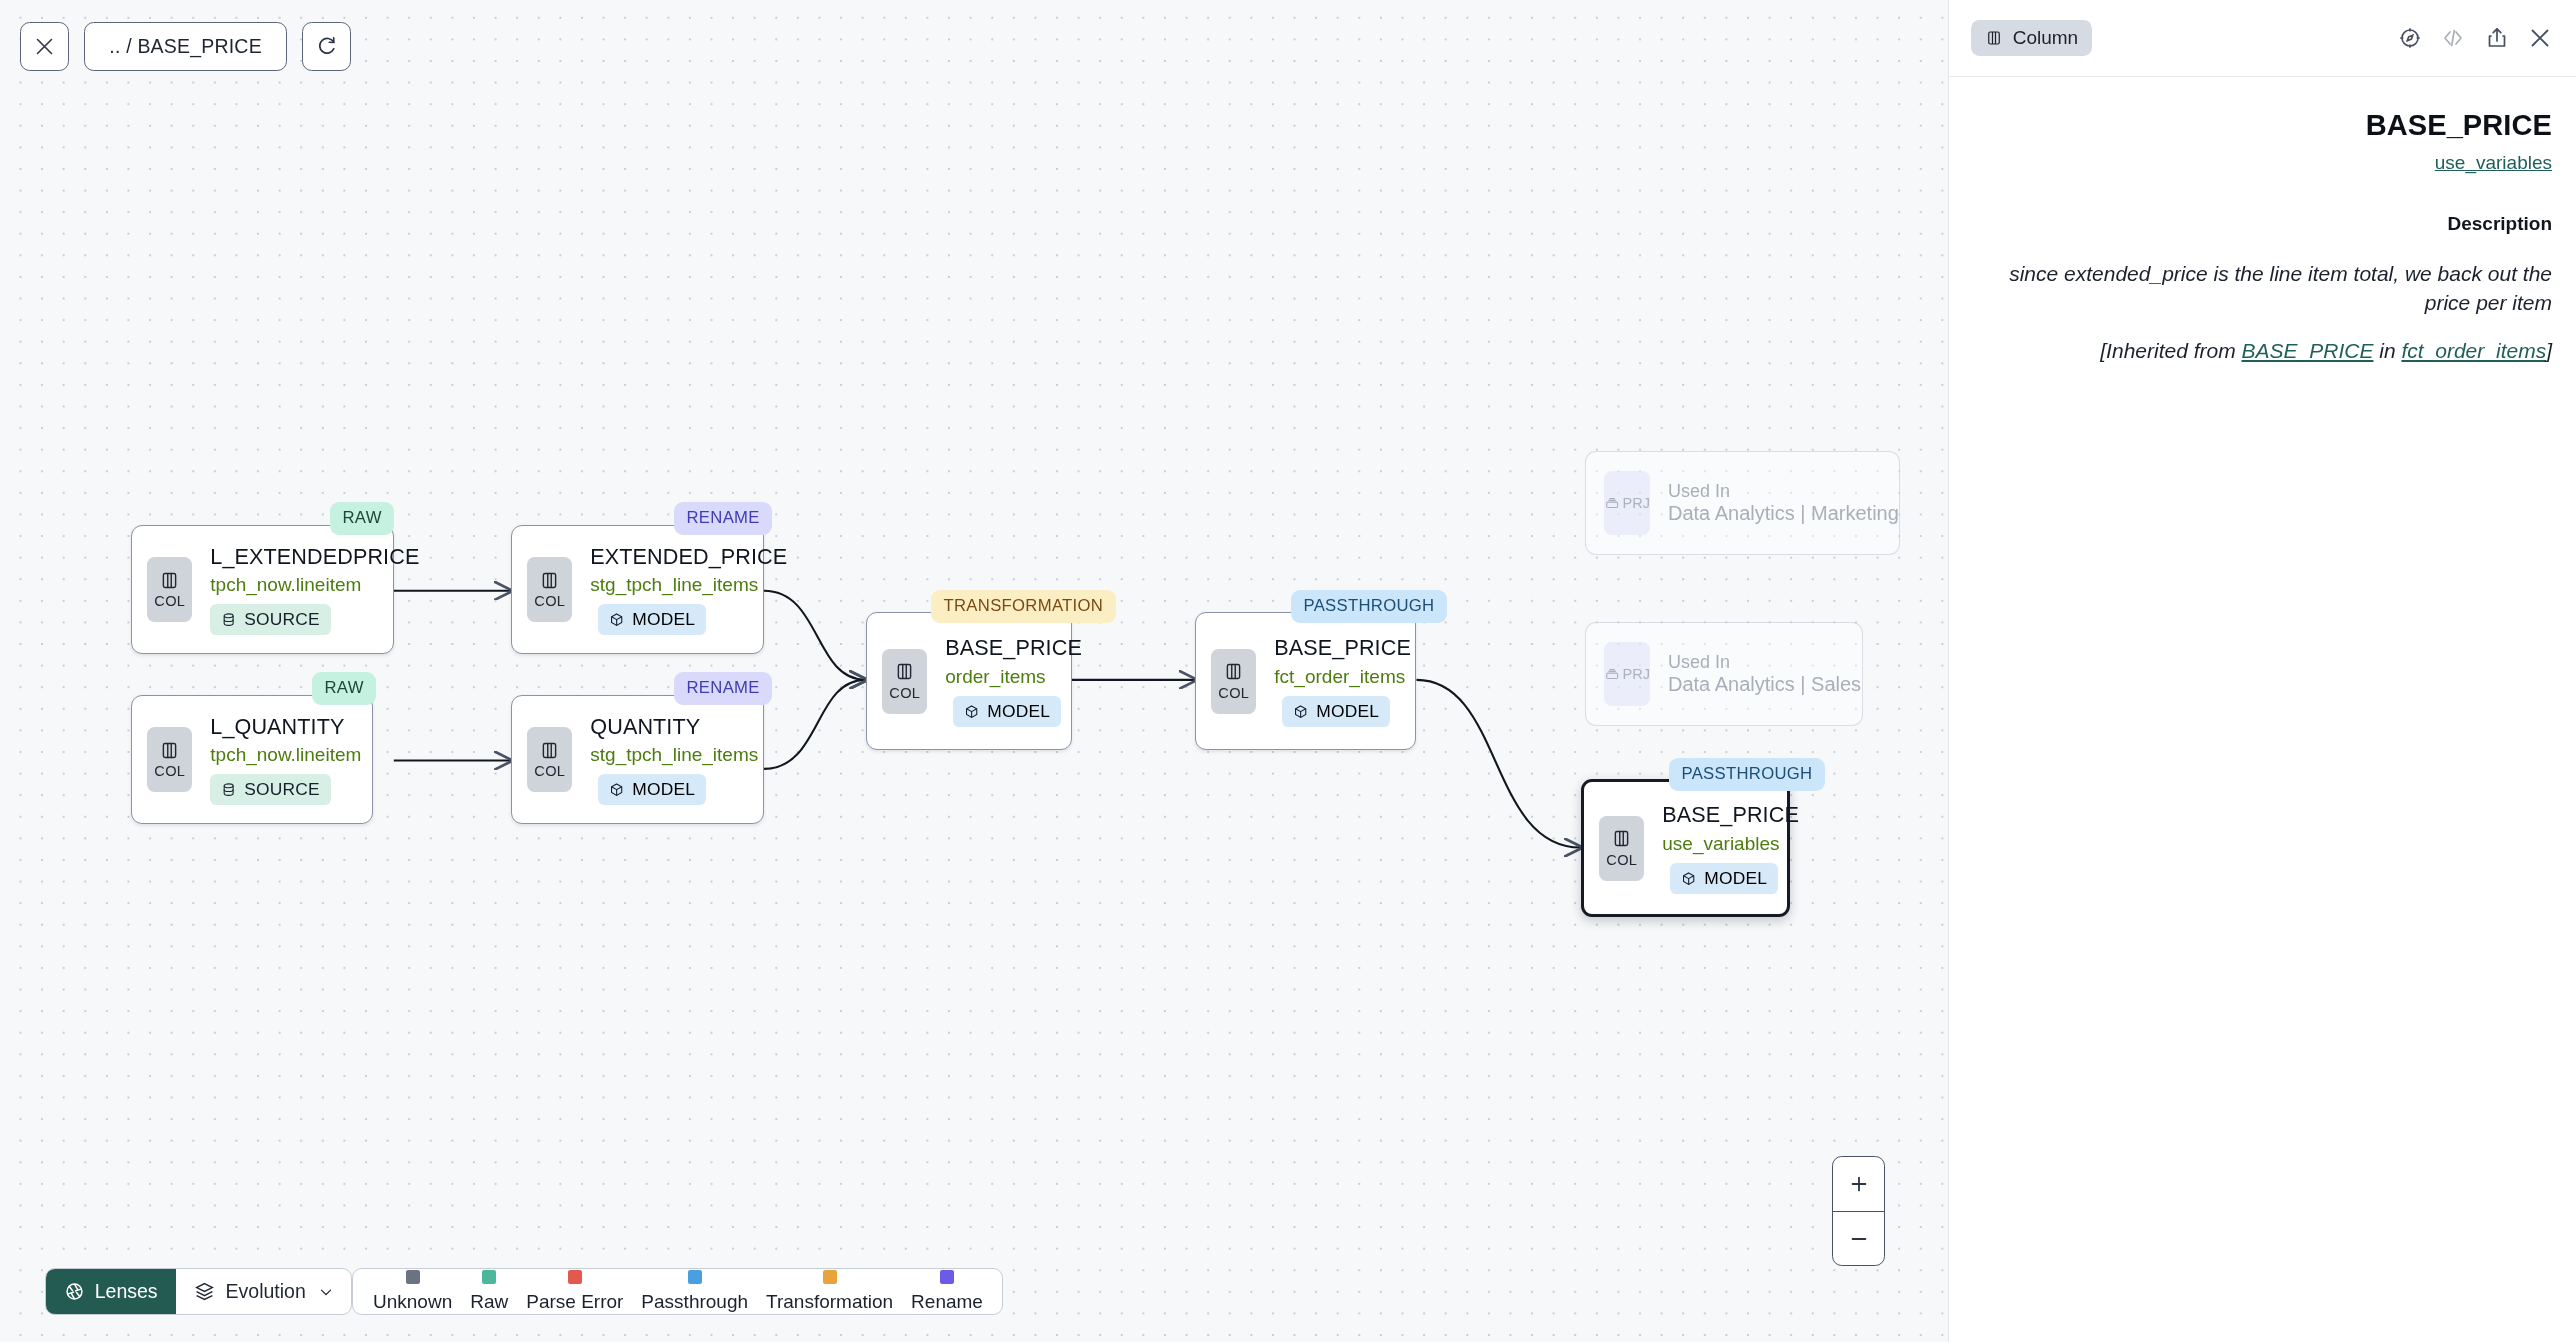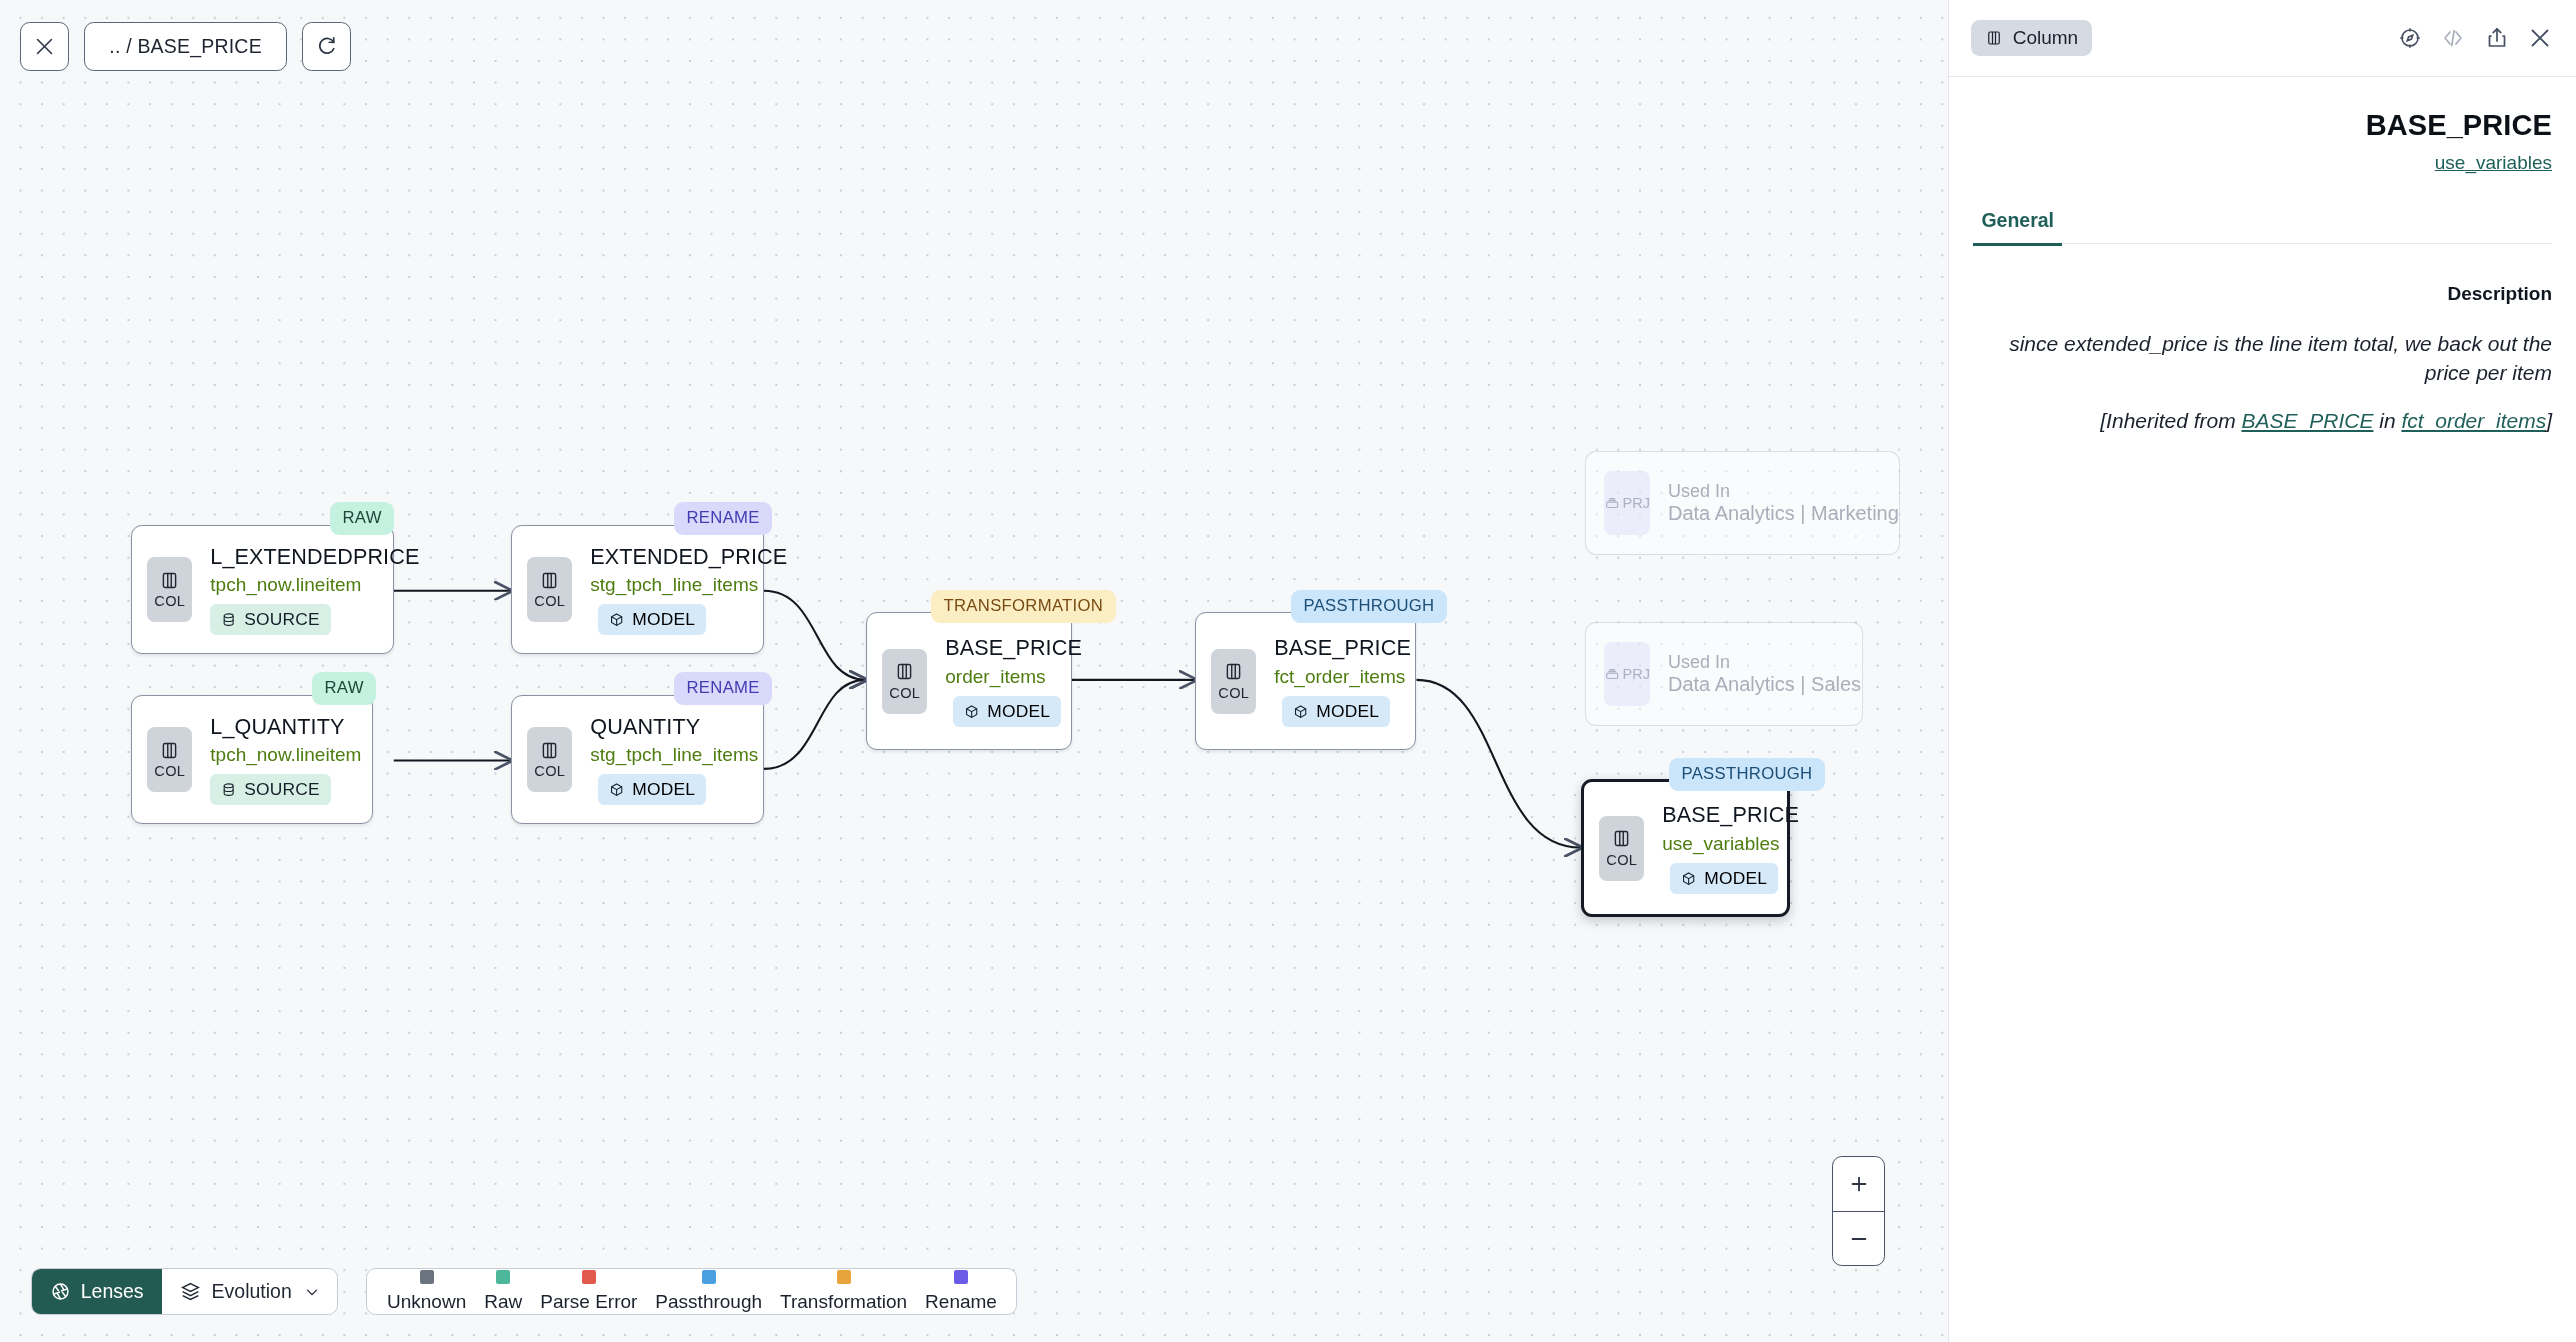"General" div { html: <div> <div>General</div> </div> -> none }
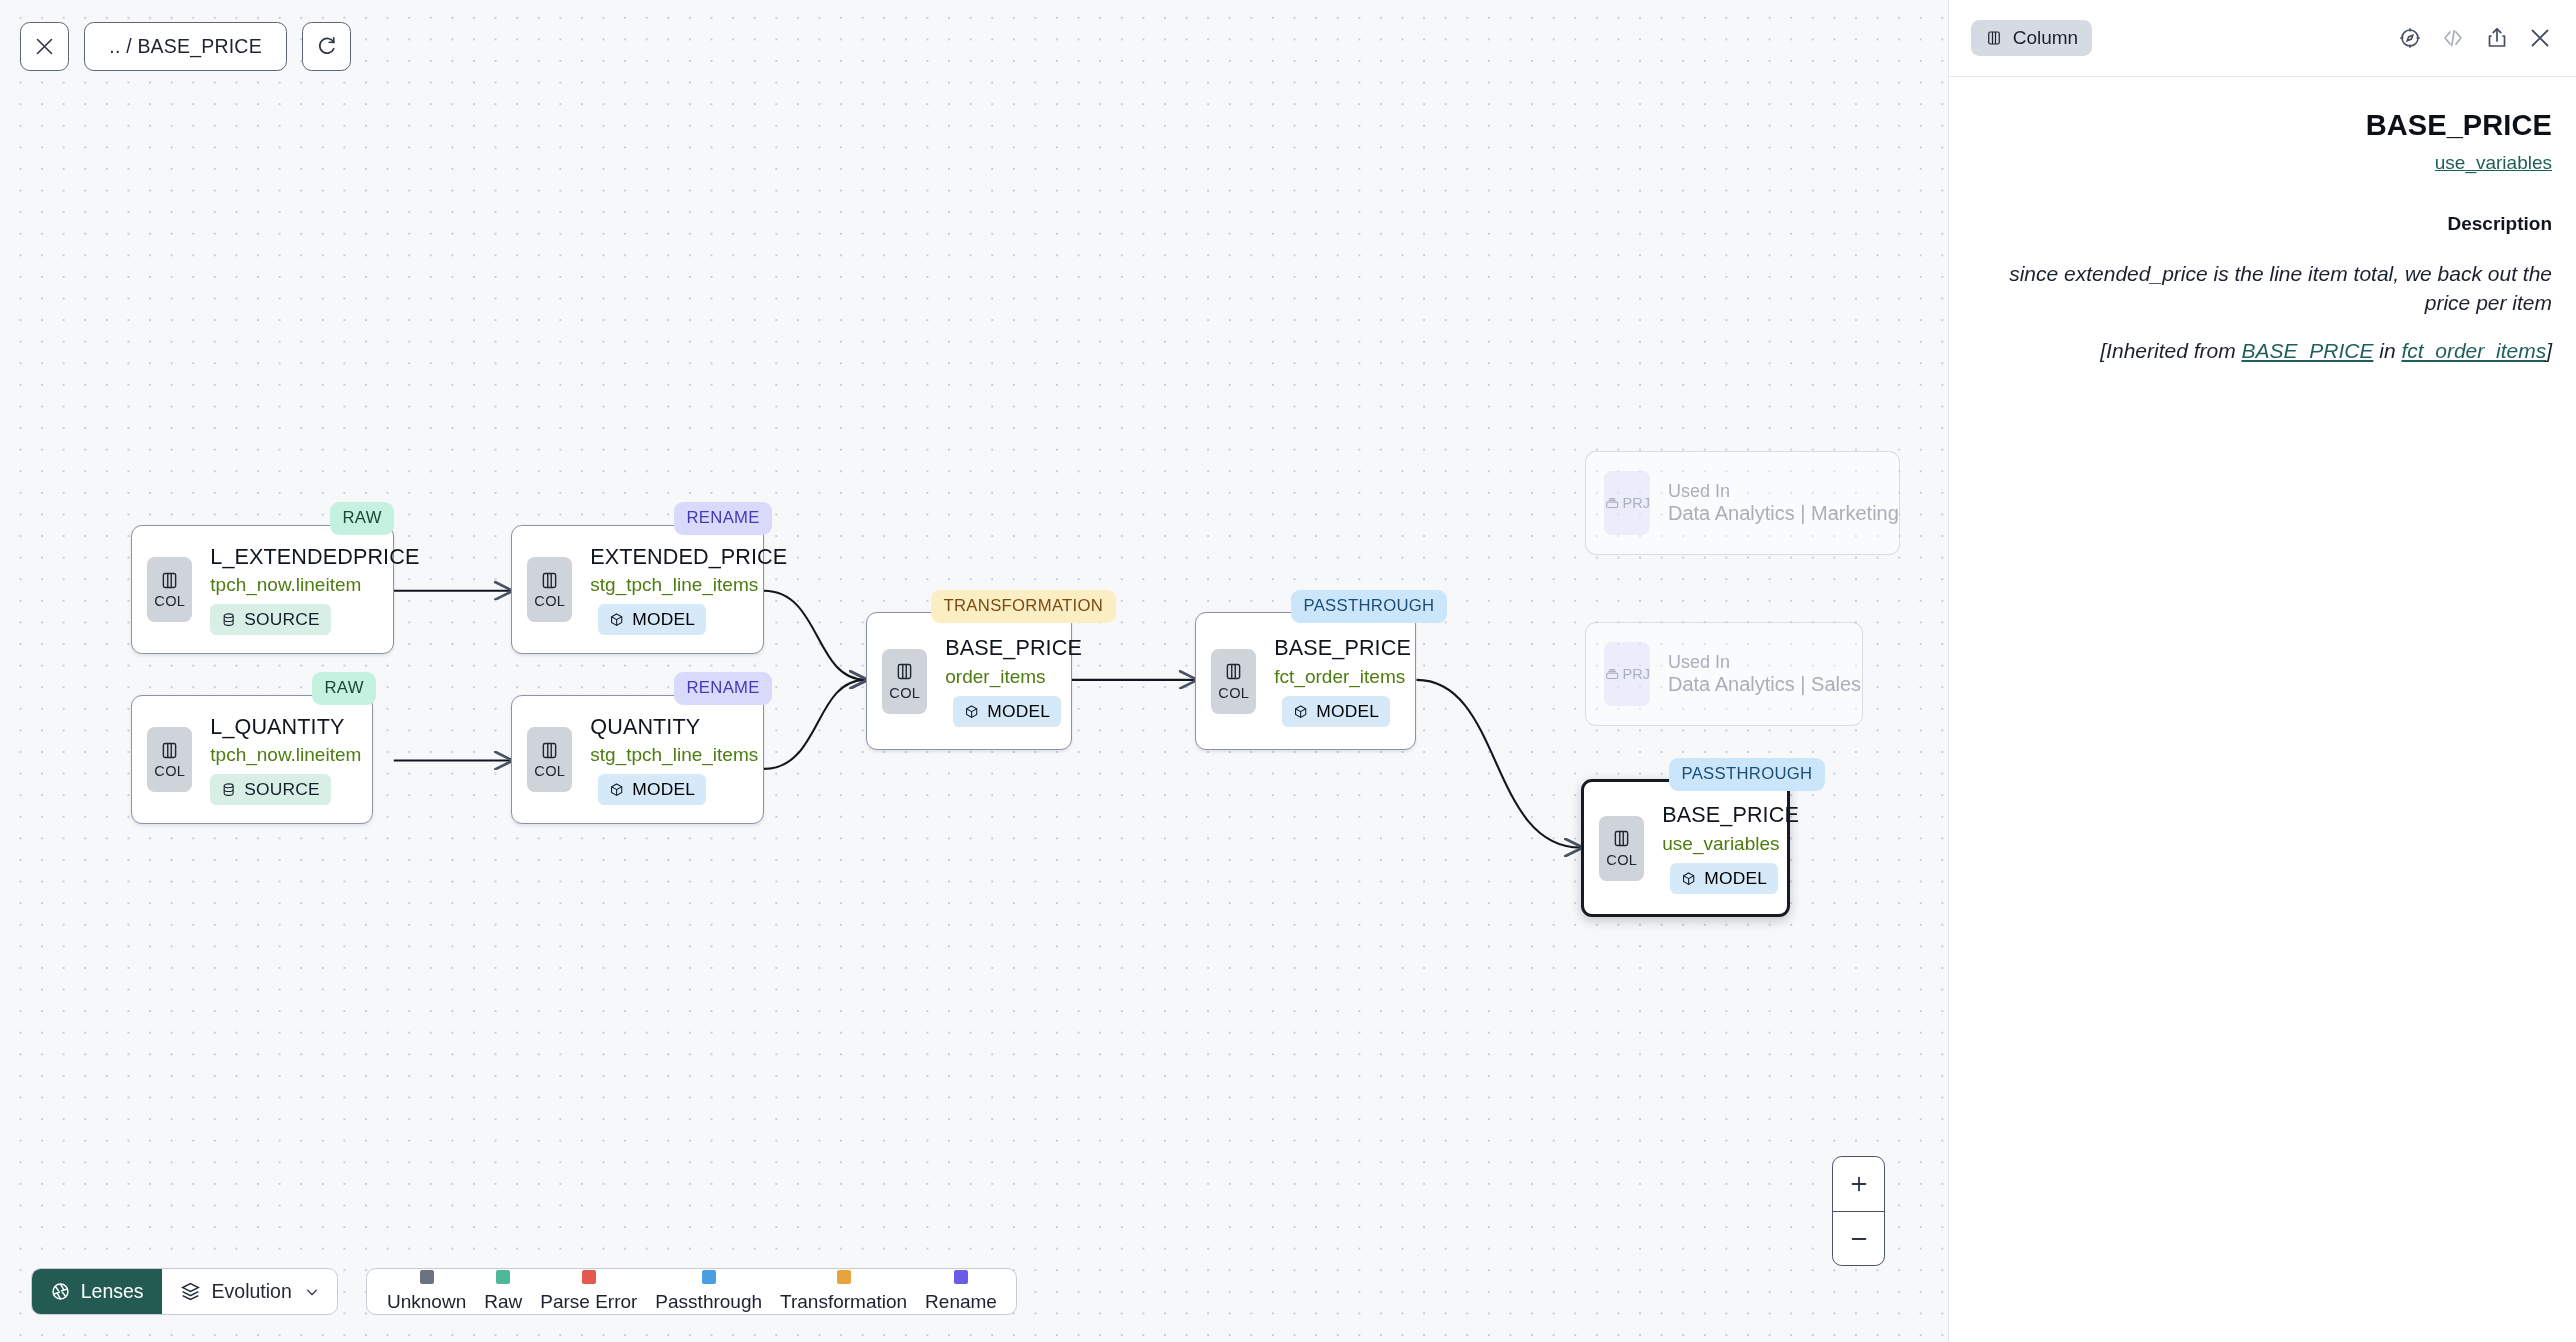"Lenses" #bottombar { gap: 28px -> none; left: 31px -> 45px }
